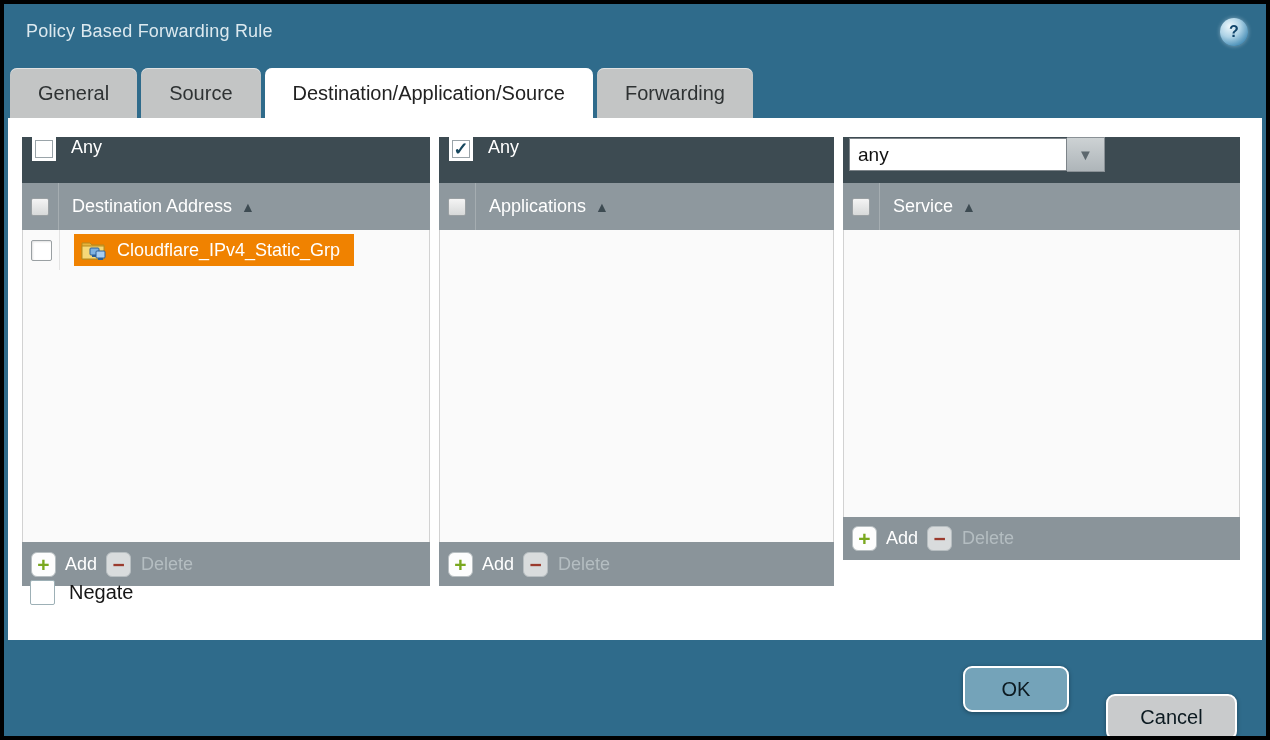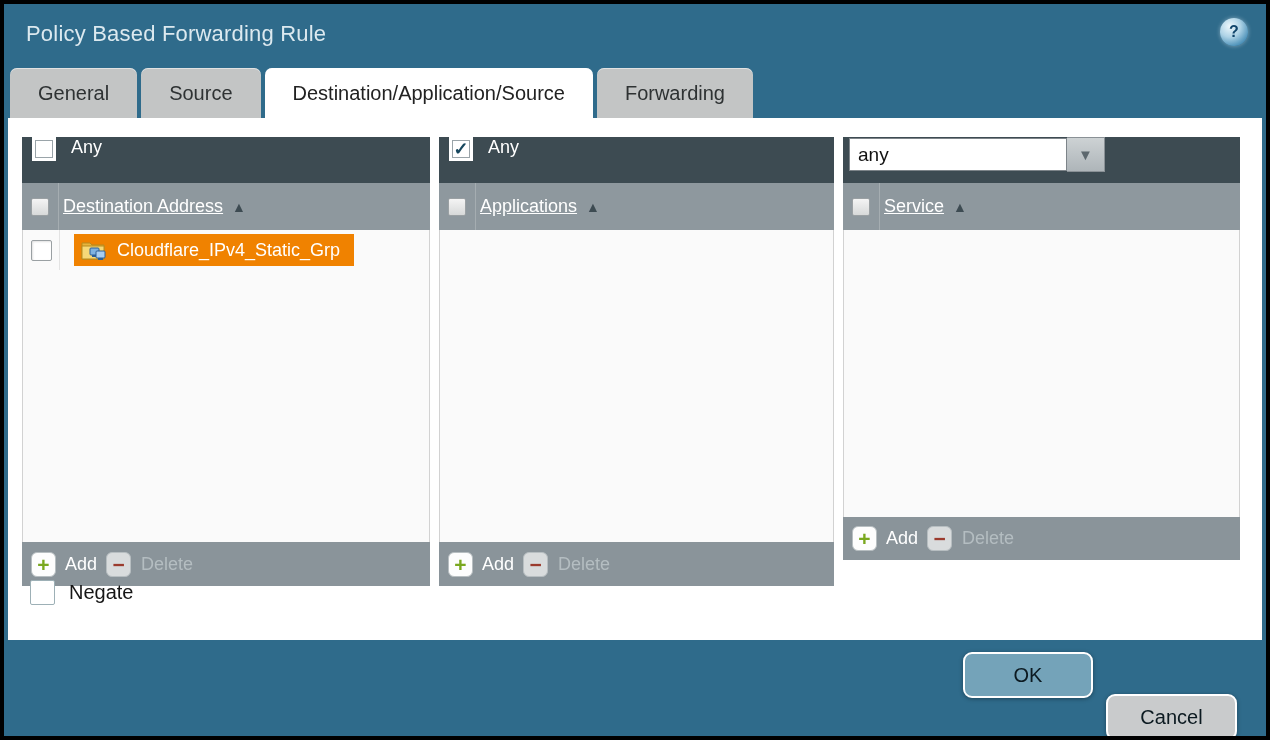"Policy Based Forwarding Rule" .titlebar { font-size: 22px -> 18px }
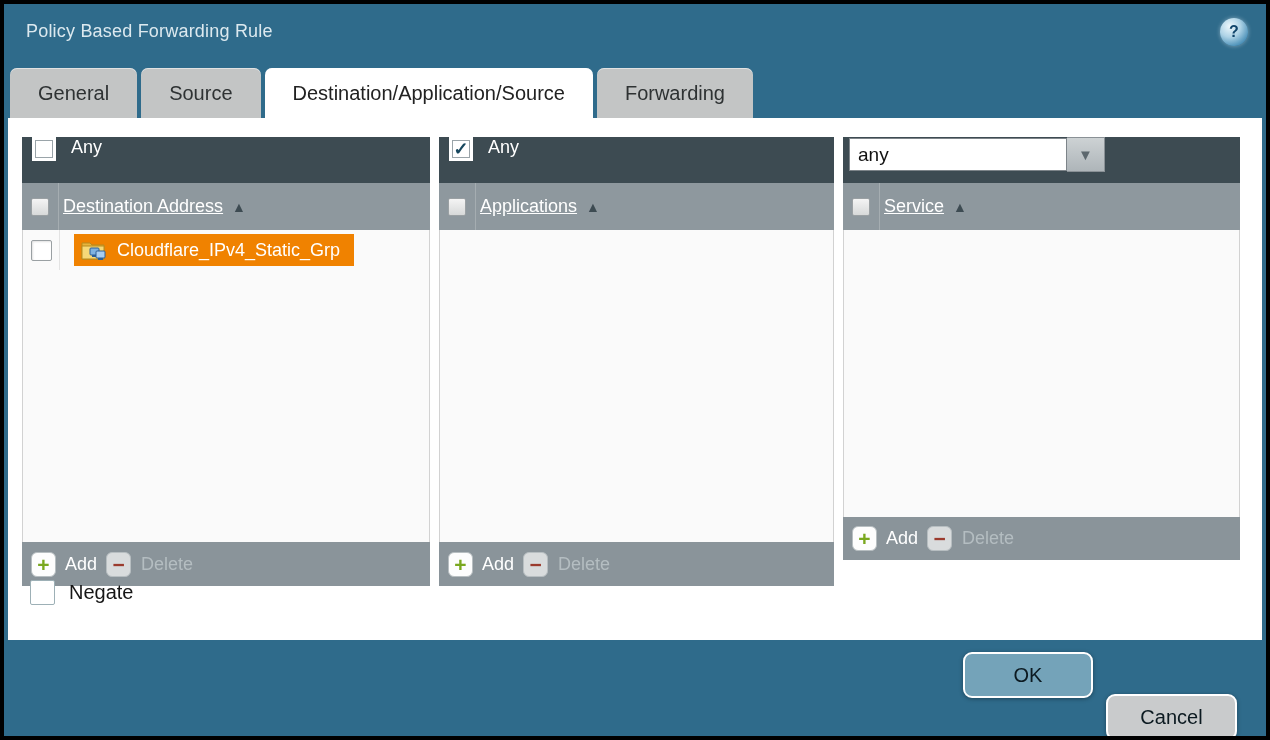"Destination Address" .colheader .hdr-label { margin-left: 4px -> 13px; text-decoration: underline -> none }
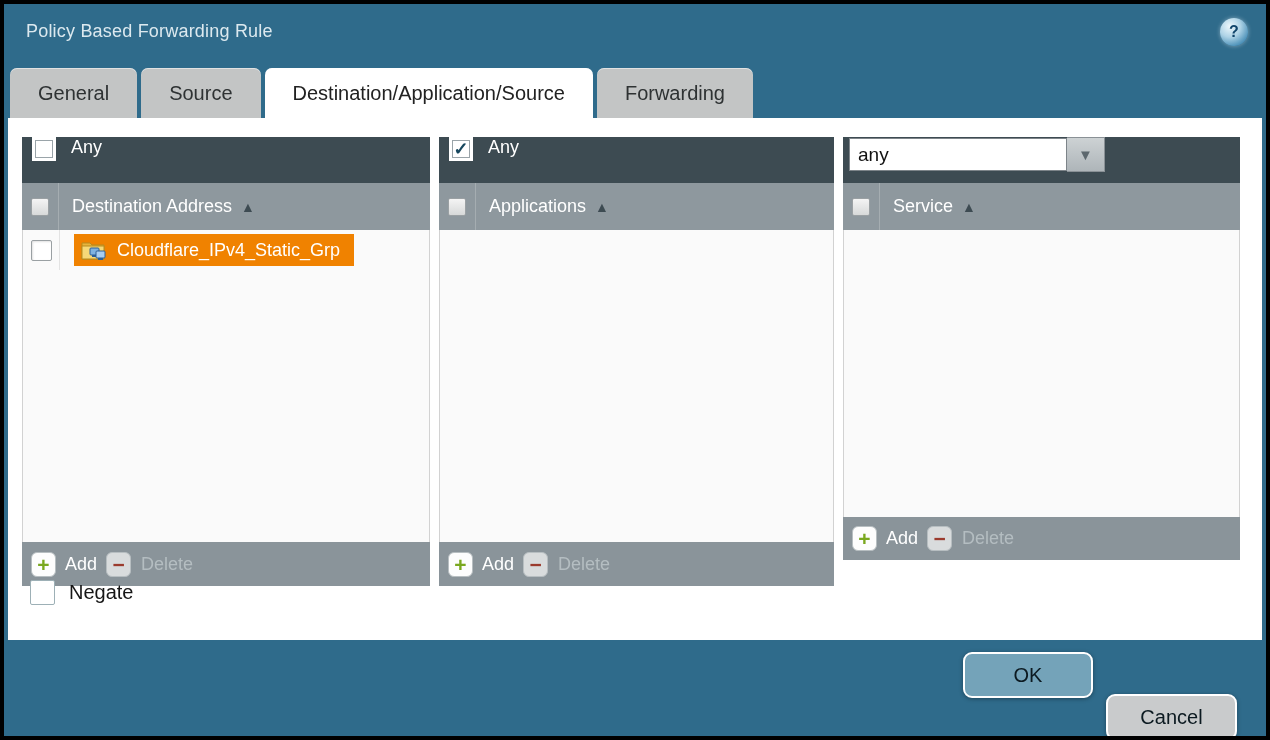"OK" .btn.ok { top: 648px -> 662px; width: 130px -> 106px }
